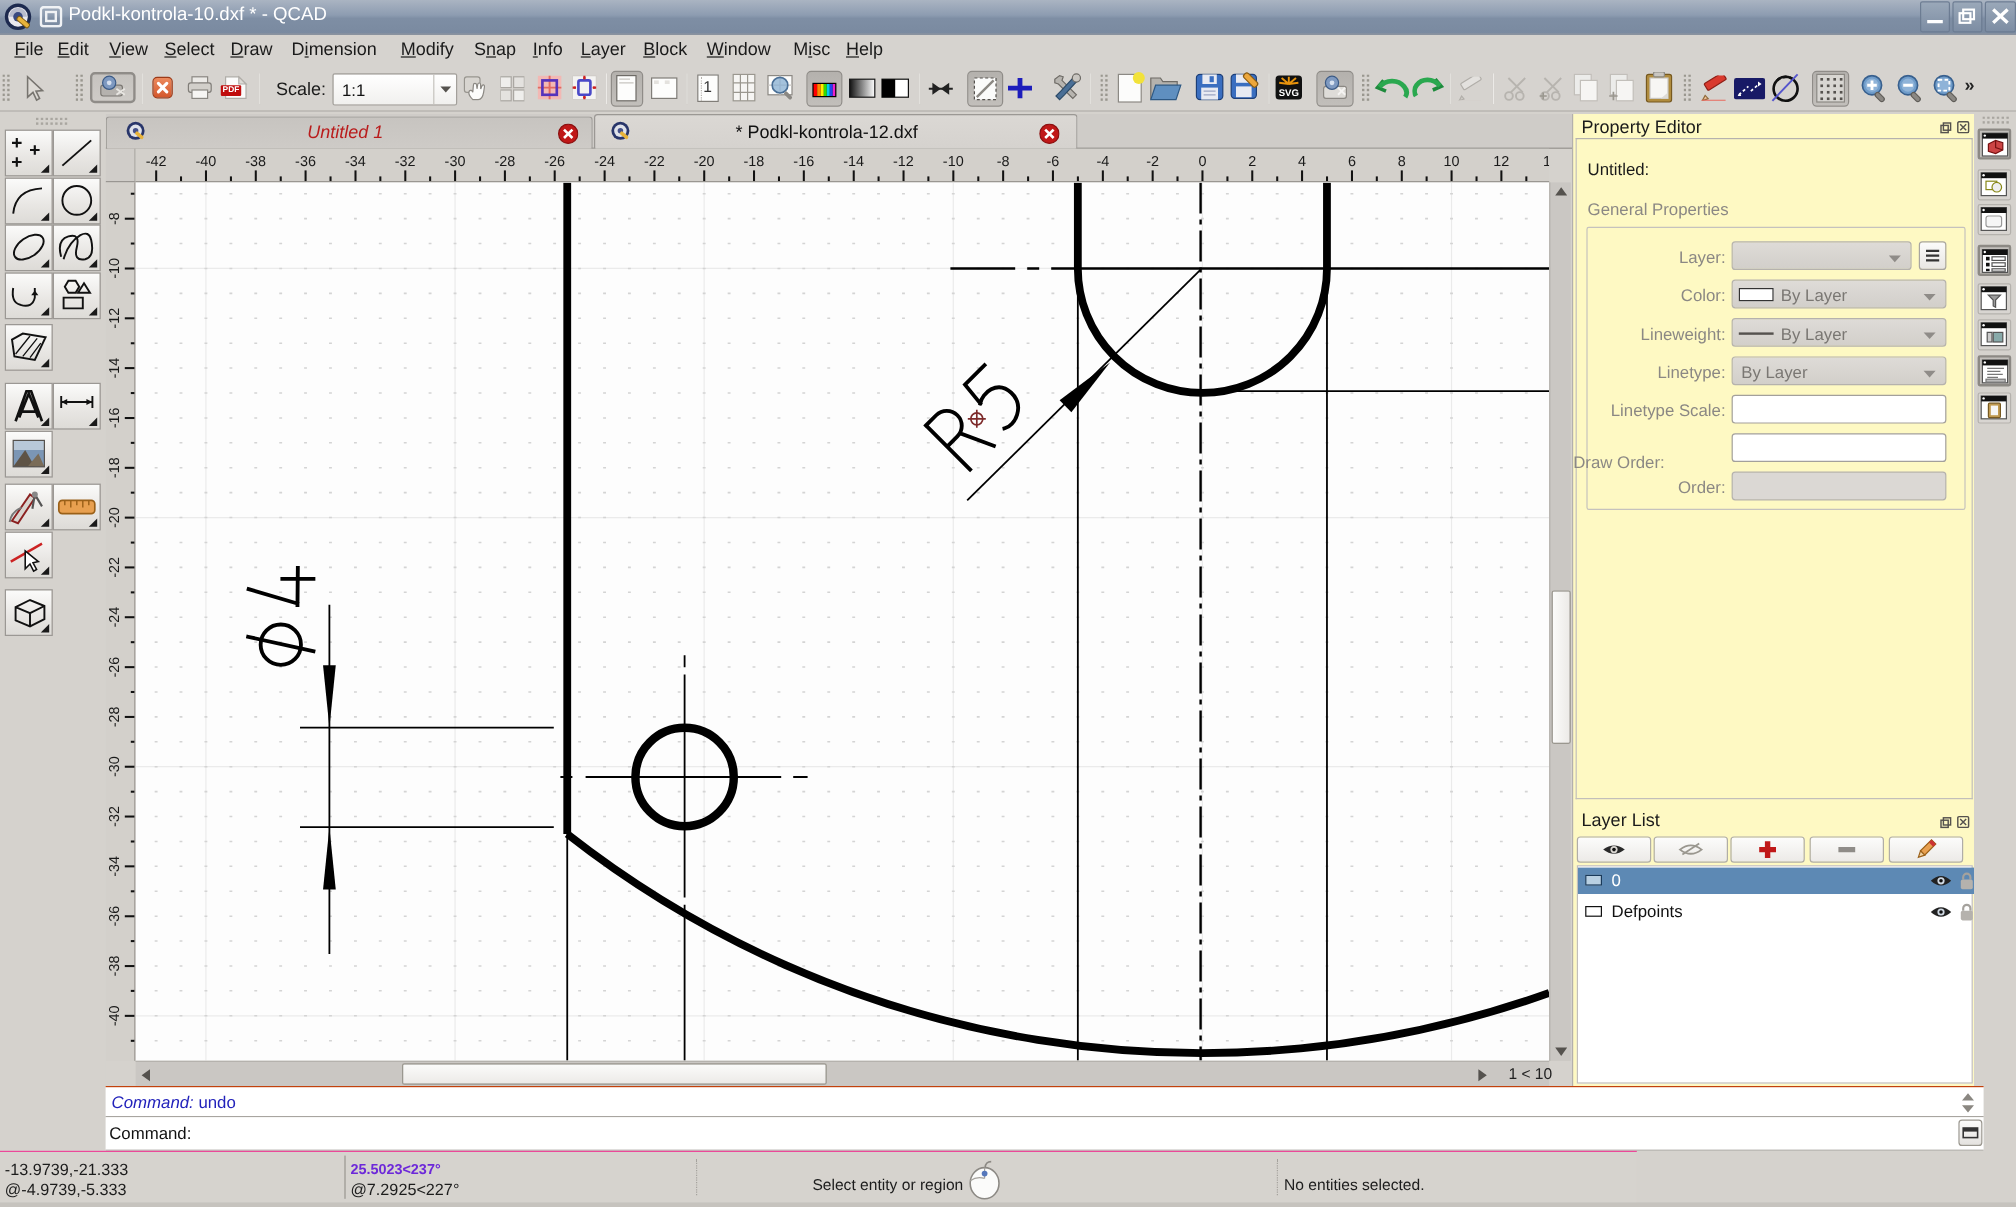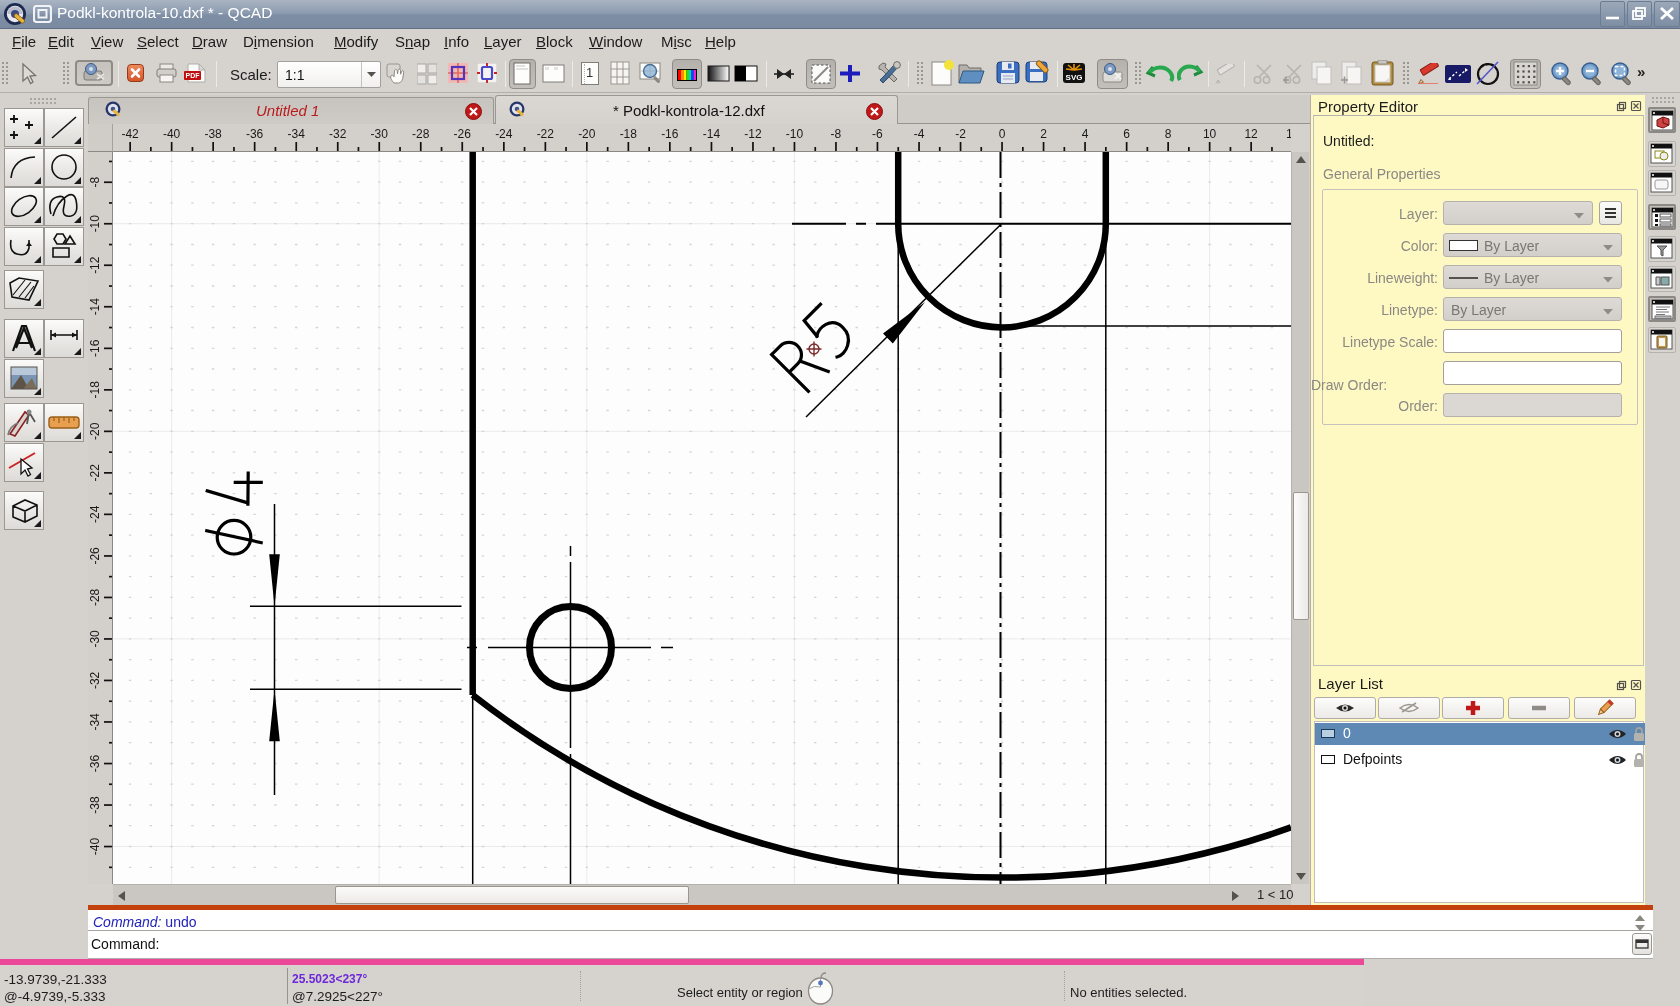"Command: undo" div.abs { border-top: 5px solid #c2410c -> 1px solid #c2410c }
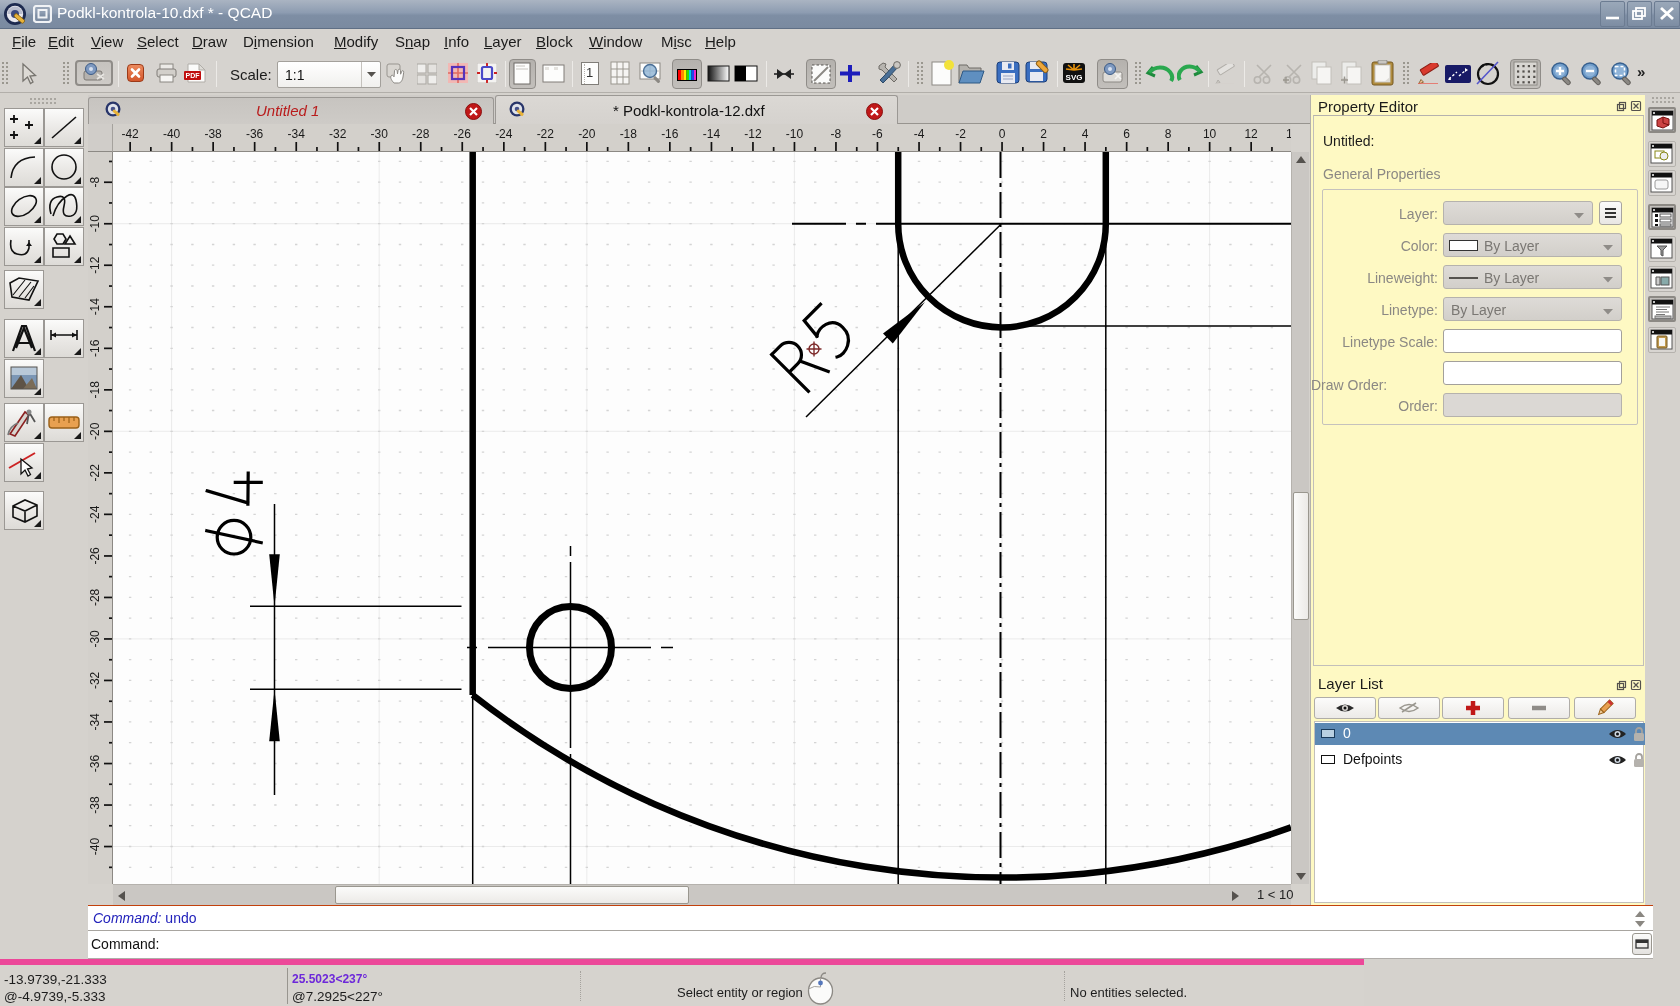"-13.9739,-21.333" div.abs { border-top: 6px solid #ec4899 -> 1px solid #ec4899 }
